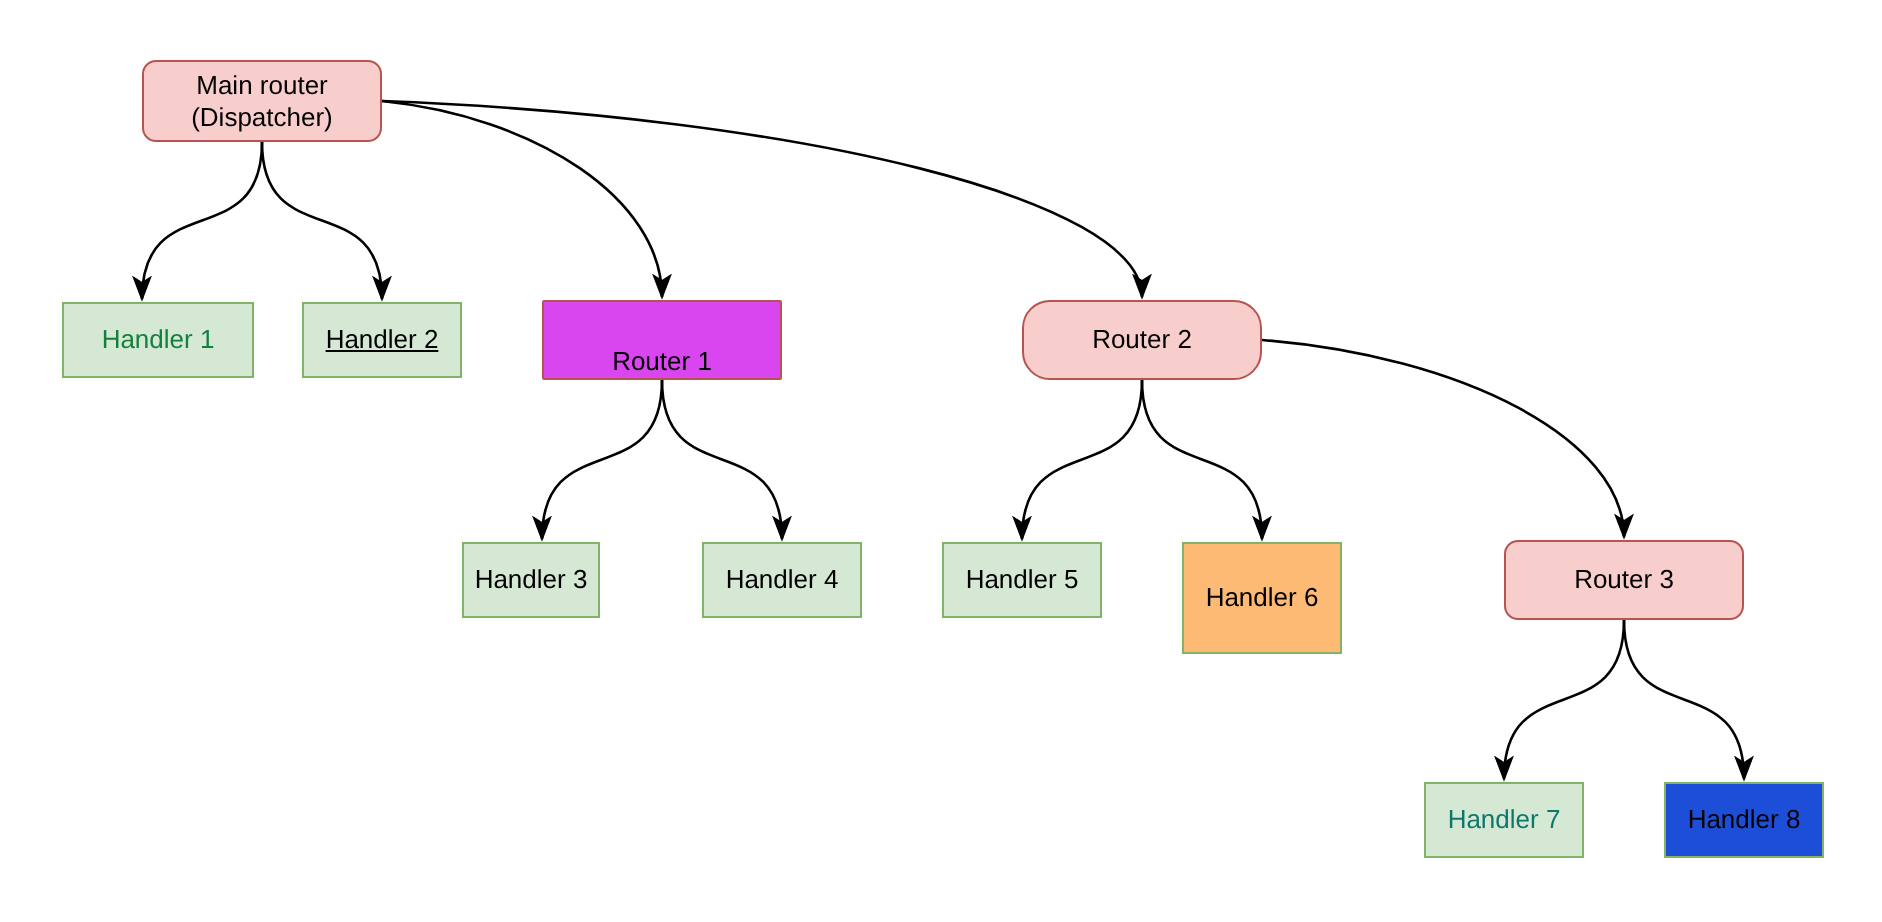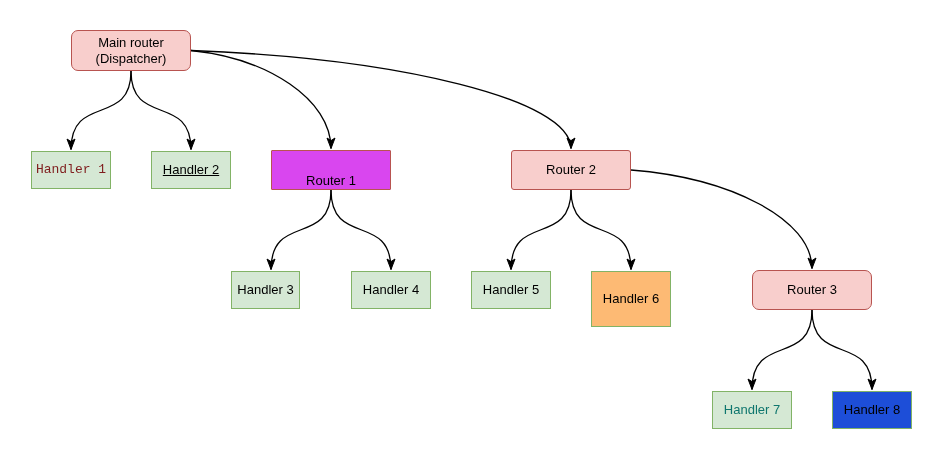"Handler 1" div.node { color: #7f1d1d -> #15803d; font-family: Liberation Mono, monospace -> none; width: 80px -> 96px }
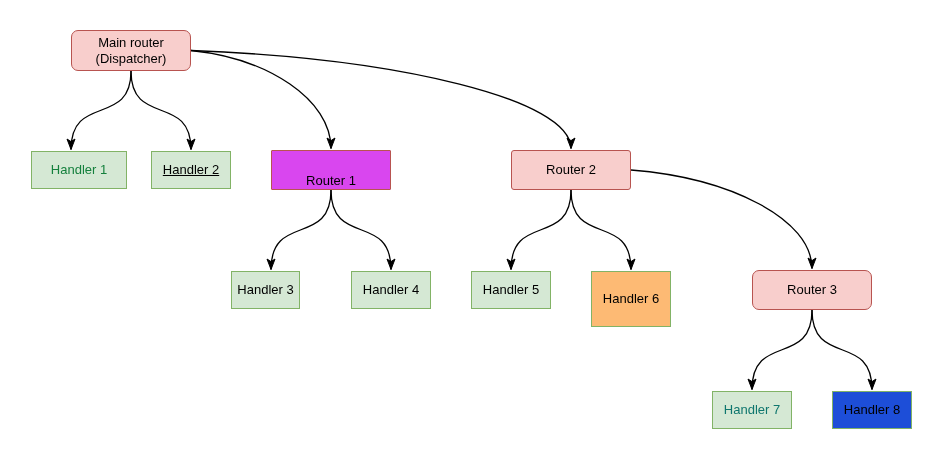"Router 2" div.node { border-radius: 3px -> 14px }
